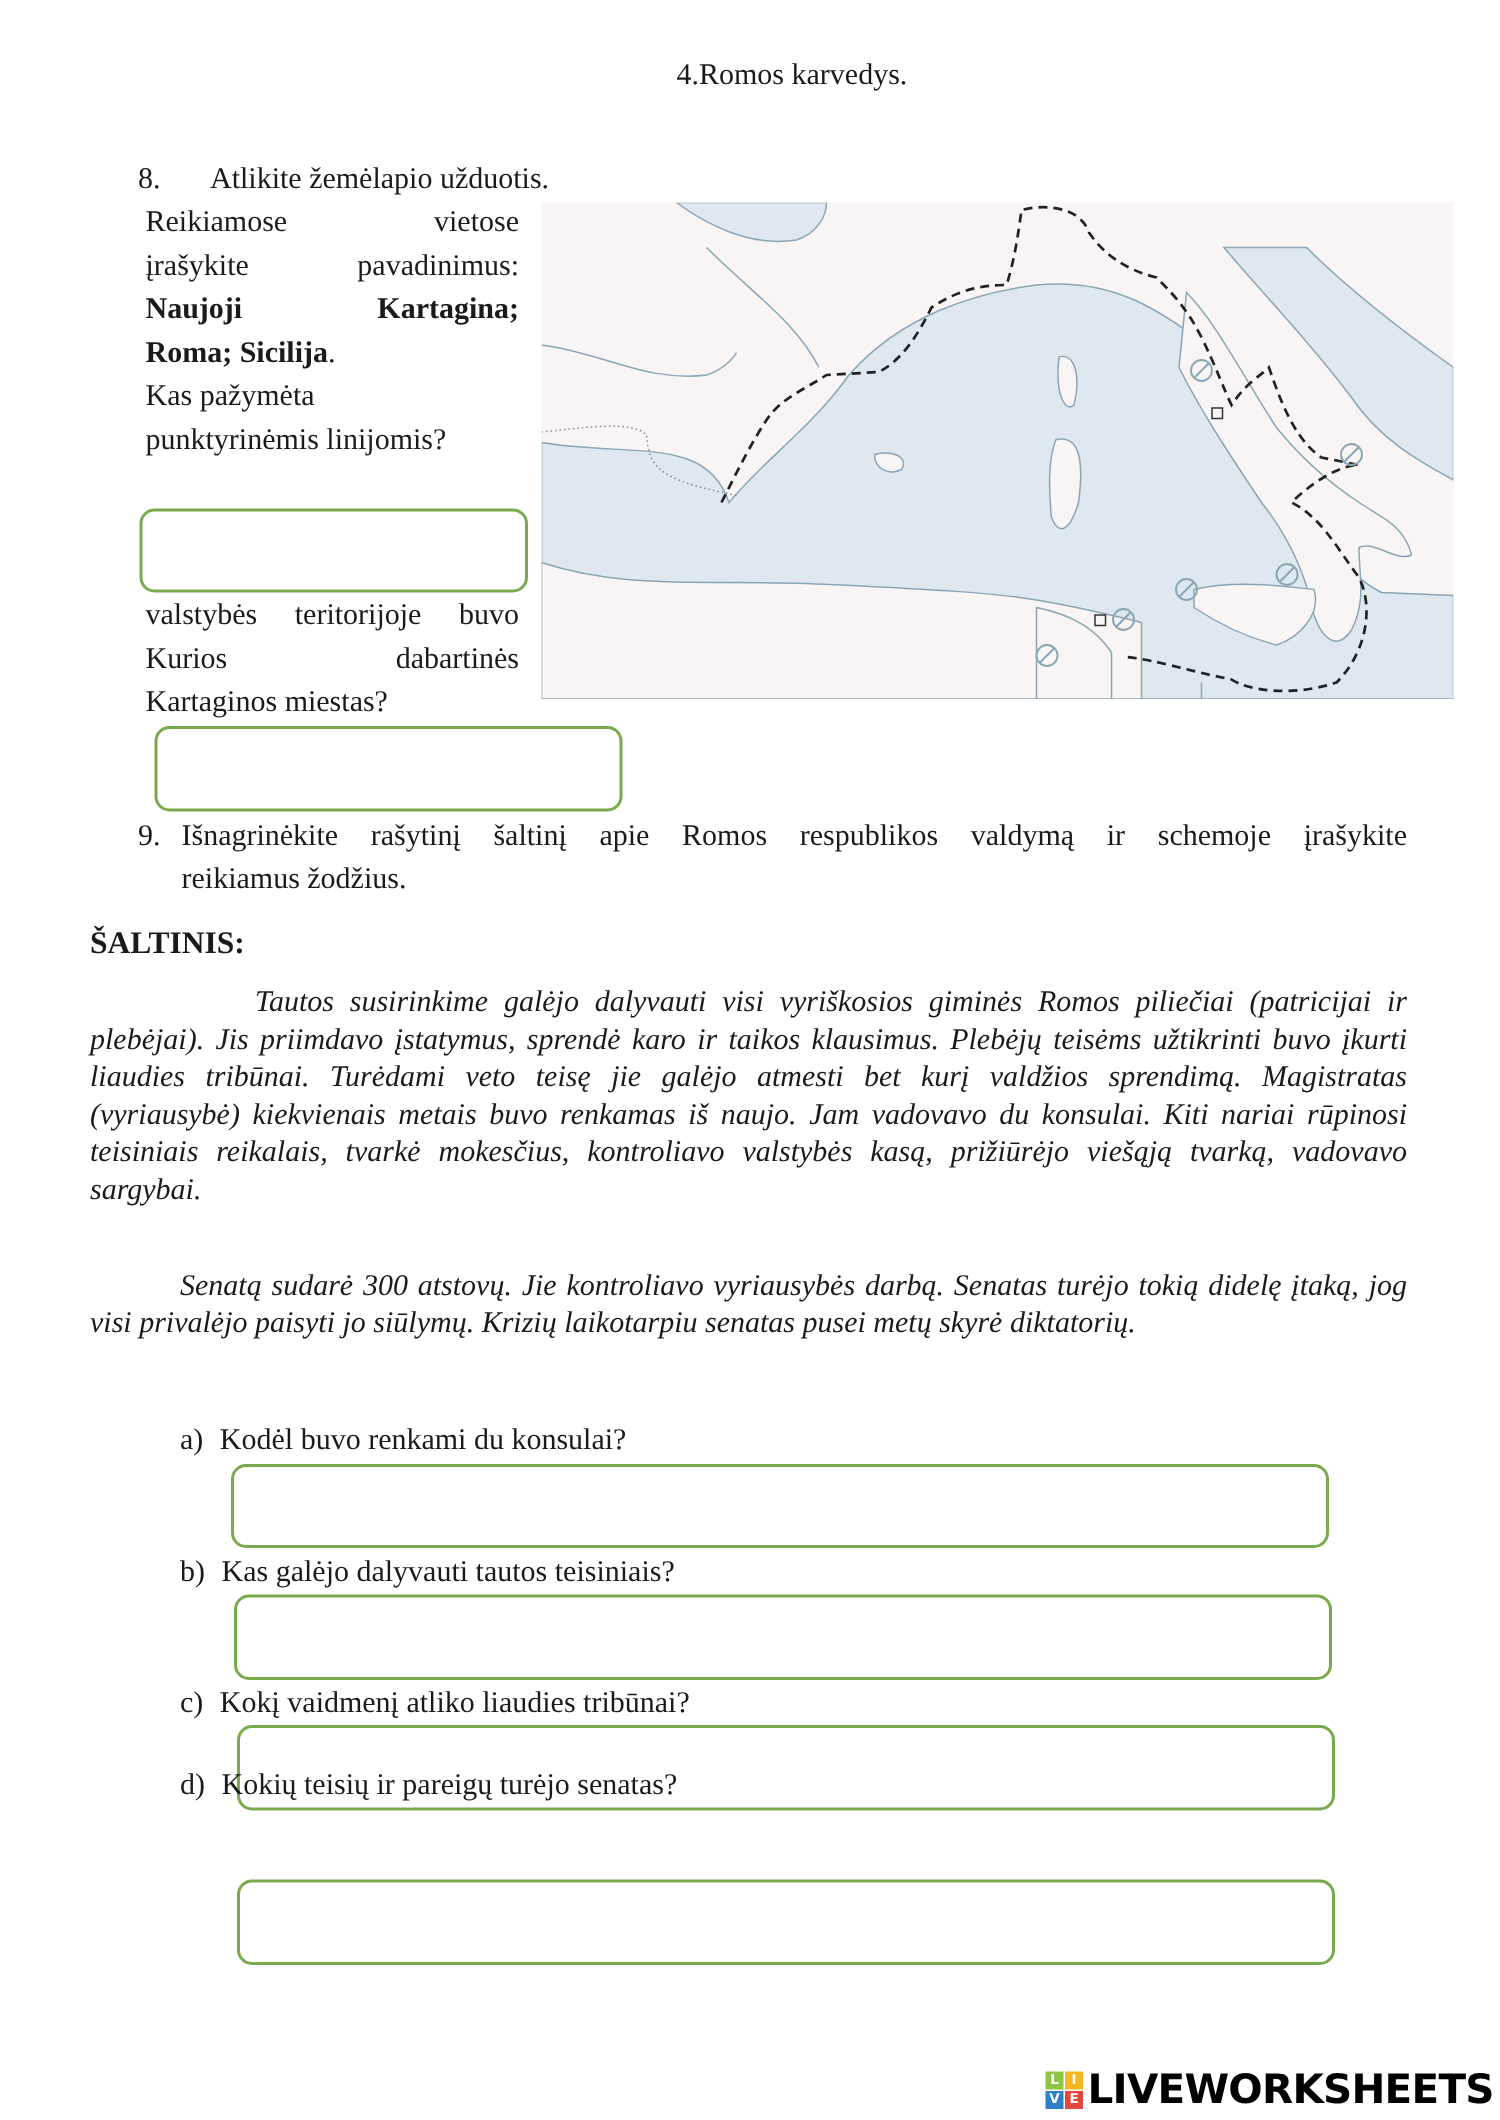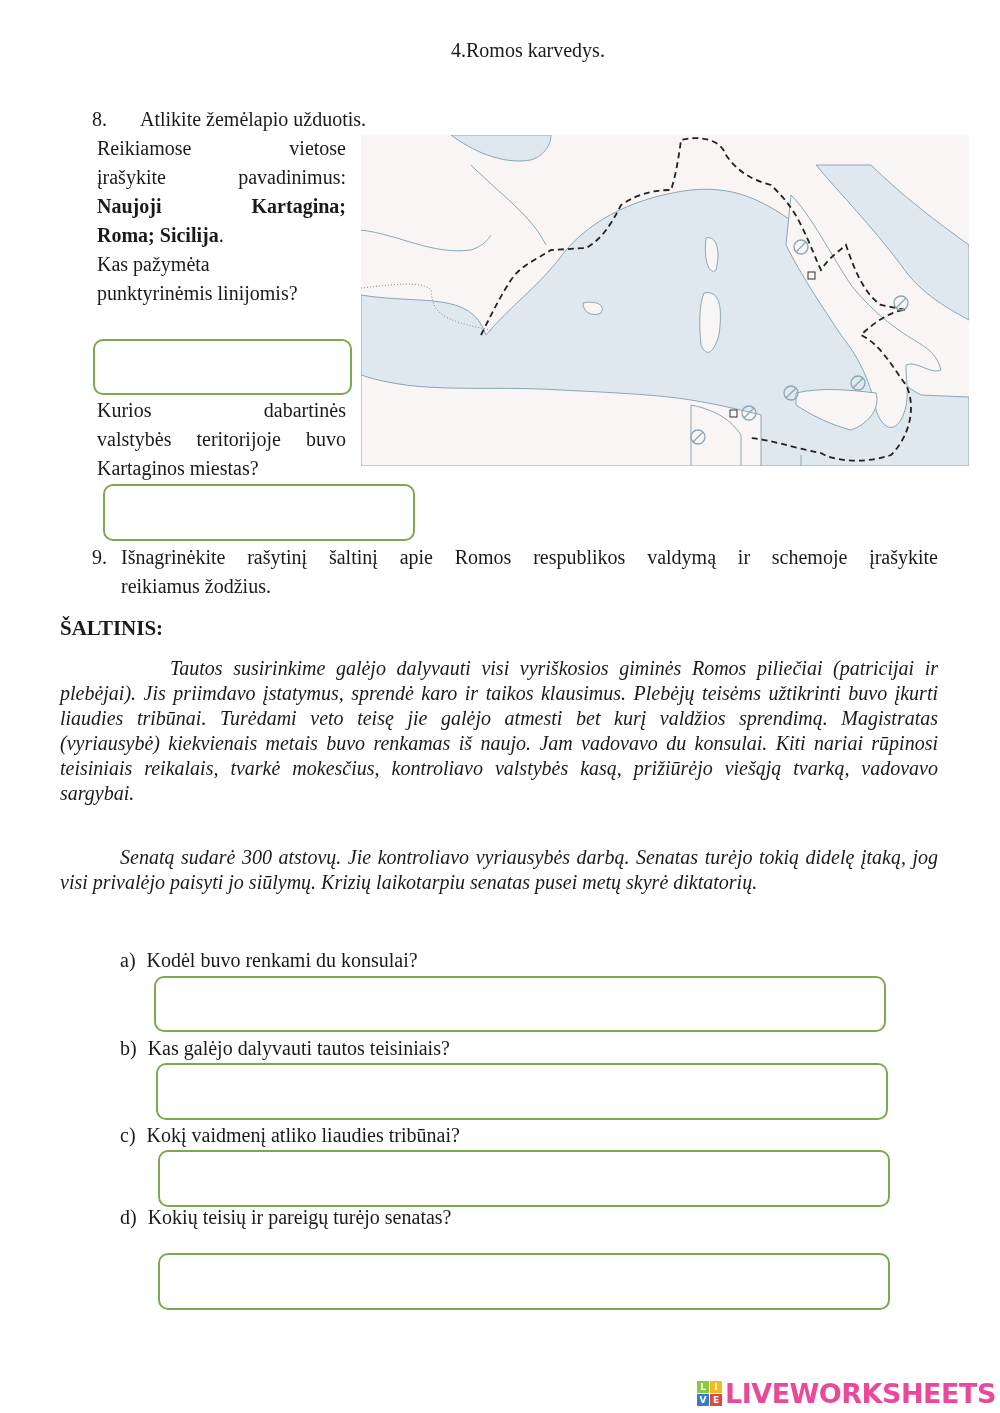"Kurios dabartinės" div.t { order: before "valstybės teritorijoje buvo" -> after "valstybės teritorijoje buvo" }
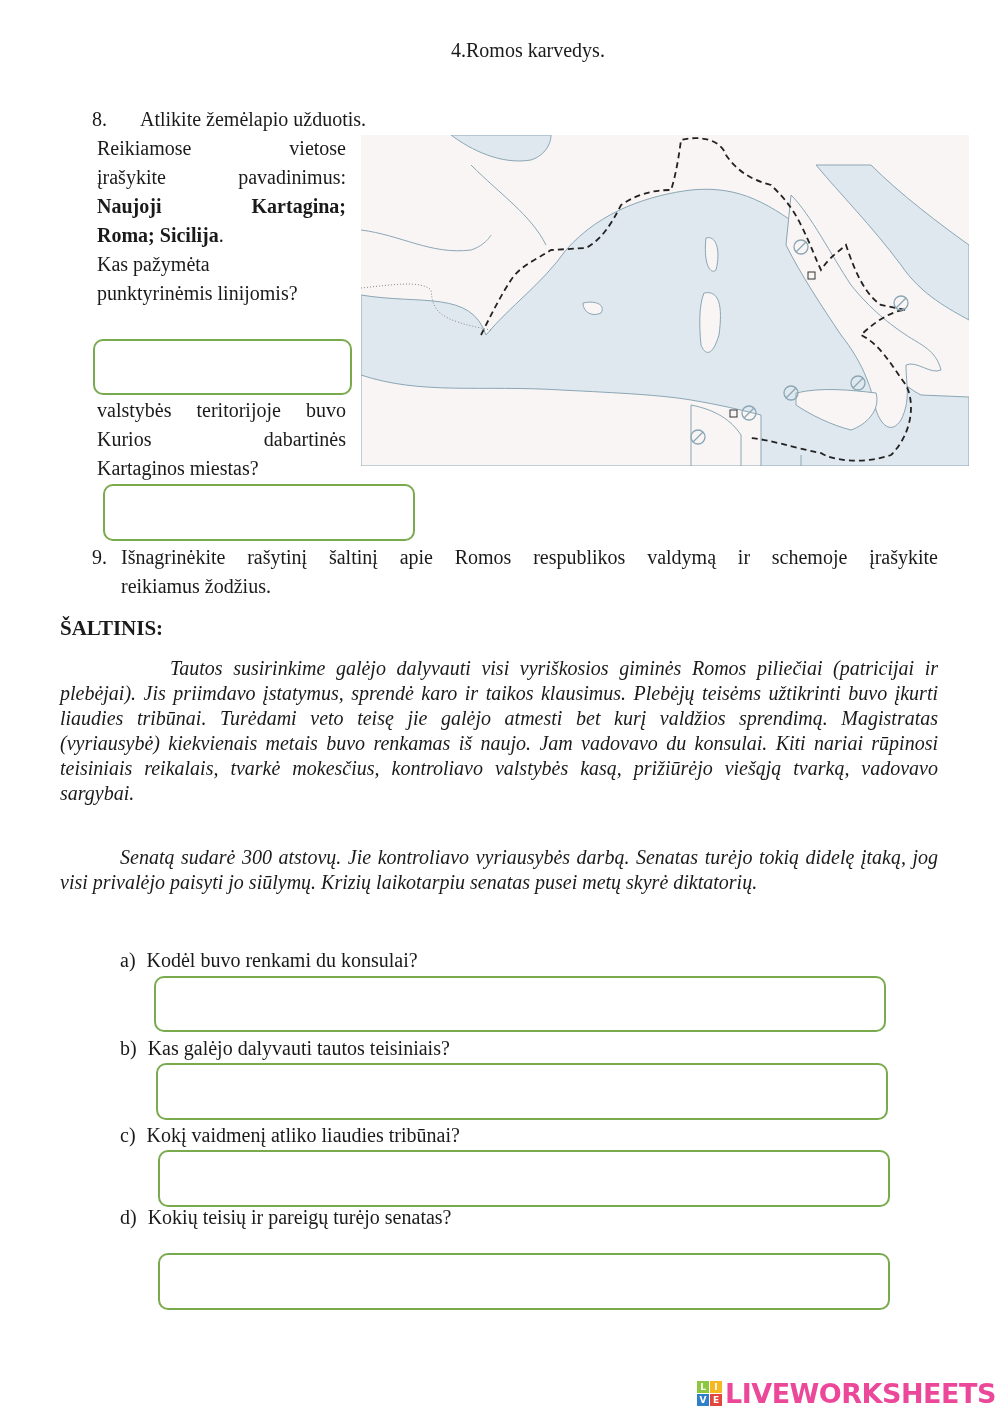"d) Kokių teisių ir pareigų" div.abs { top: 1203px -> 1176px }
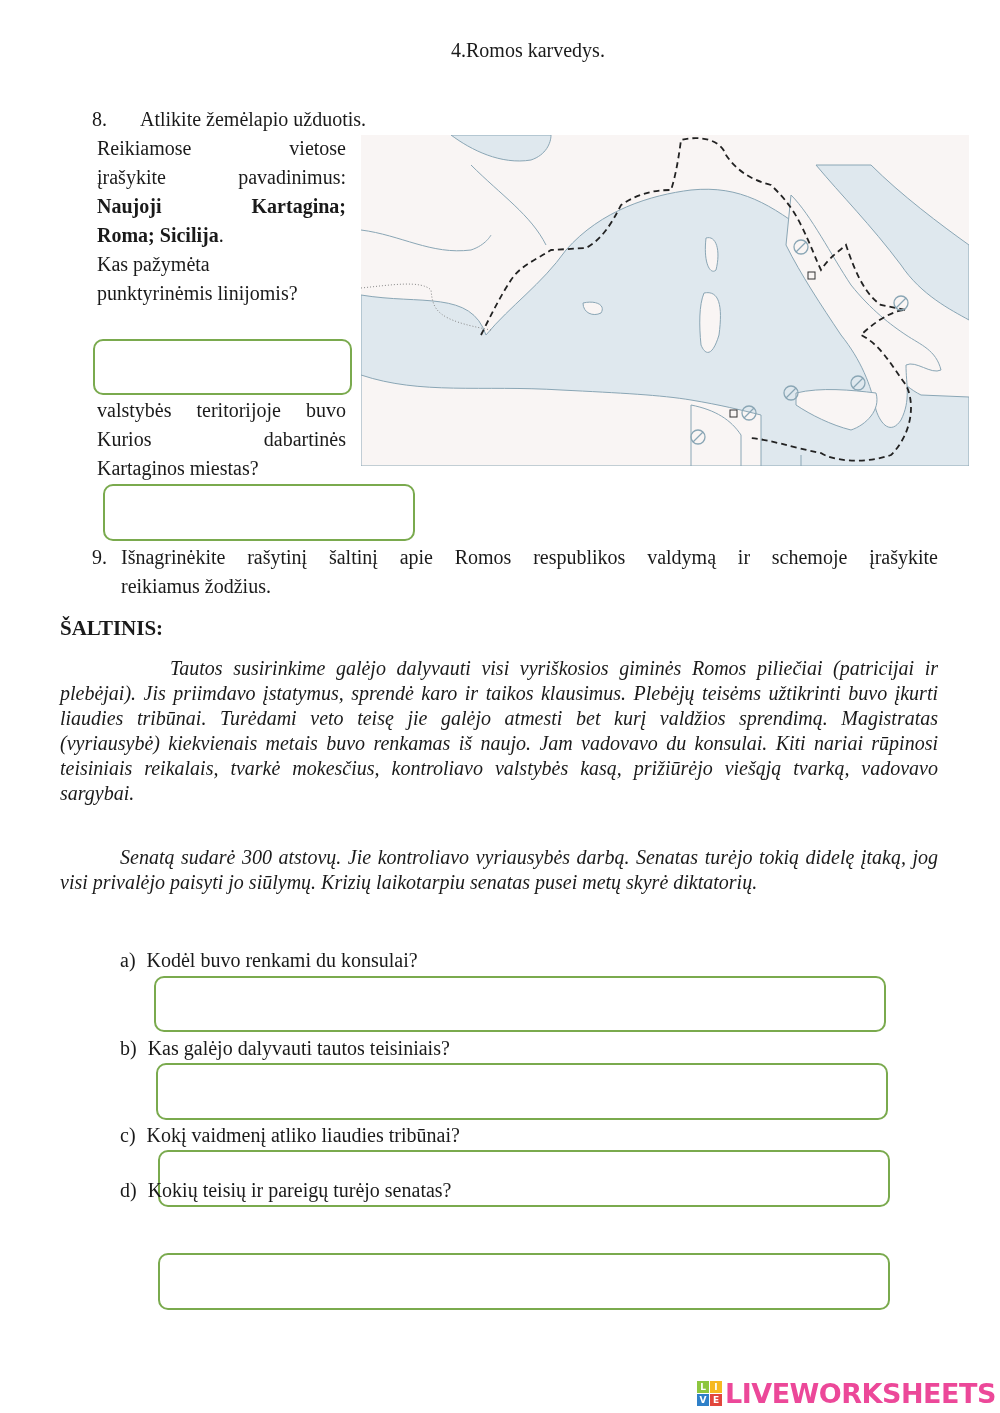"LIVEWORKSHEETS" .logo-text { color: #ec4899 -> #000000 }
